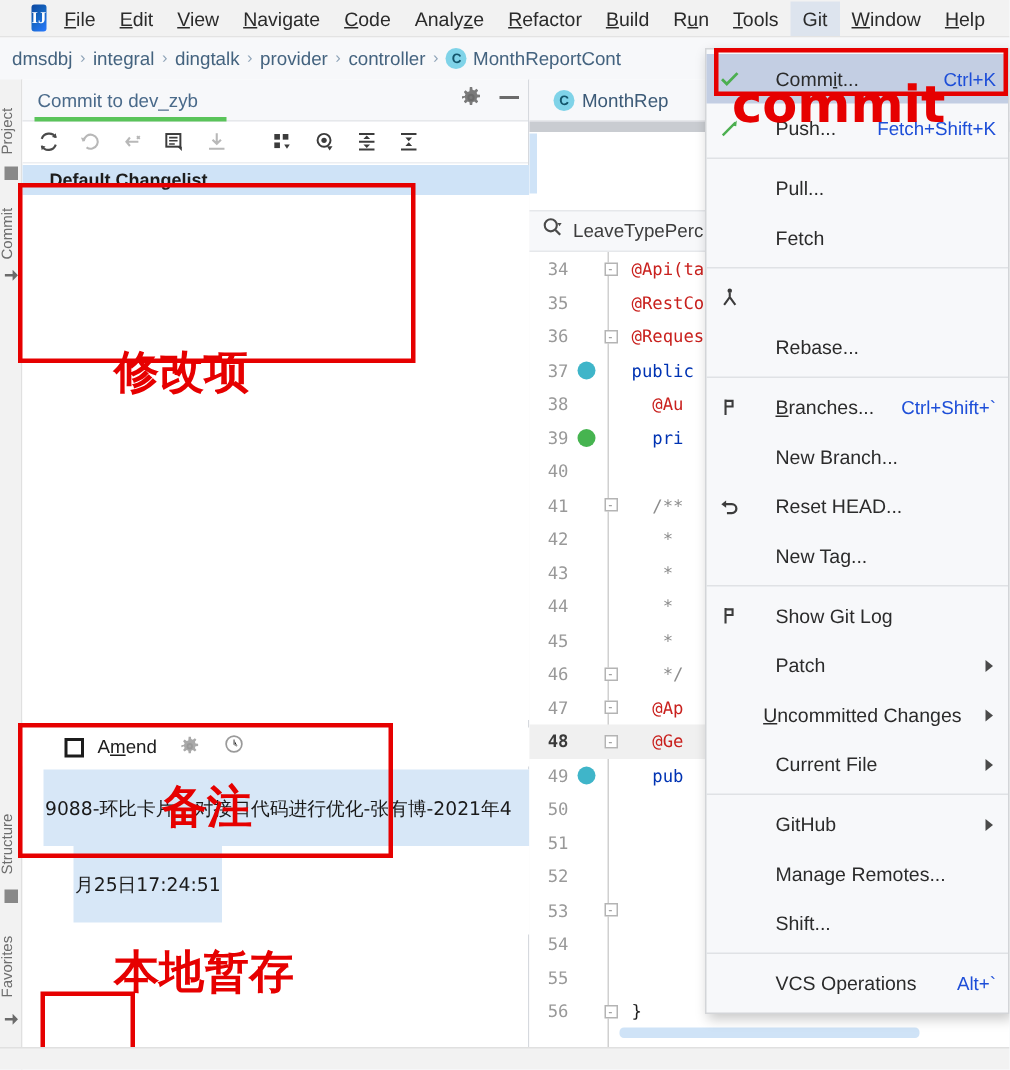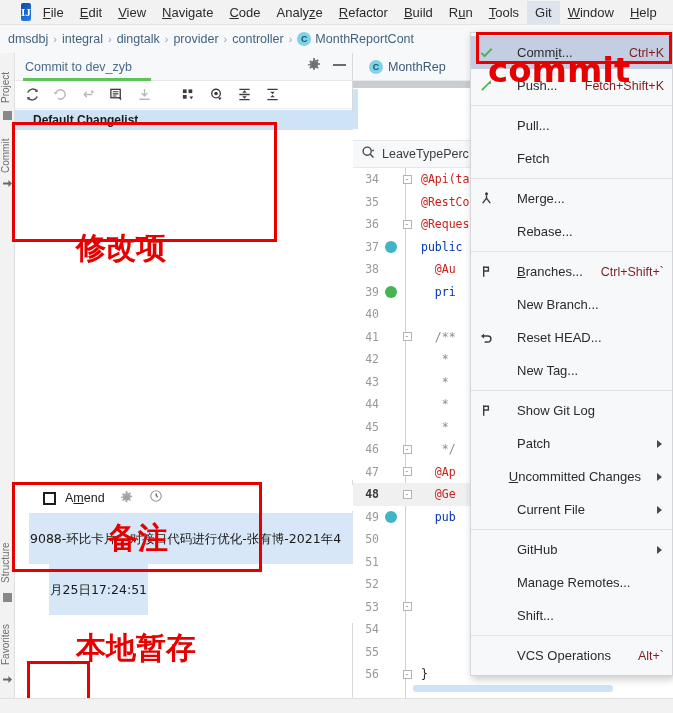"Ctrl+K" .gm-short { color: #7f1d1d -> #1d4ed8 }
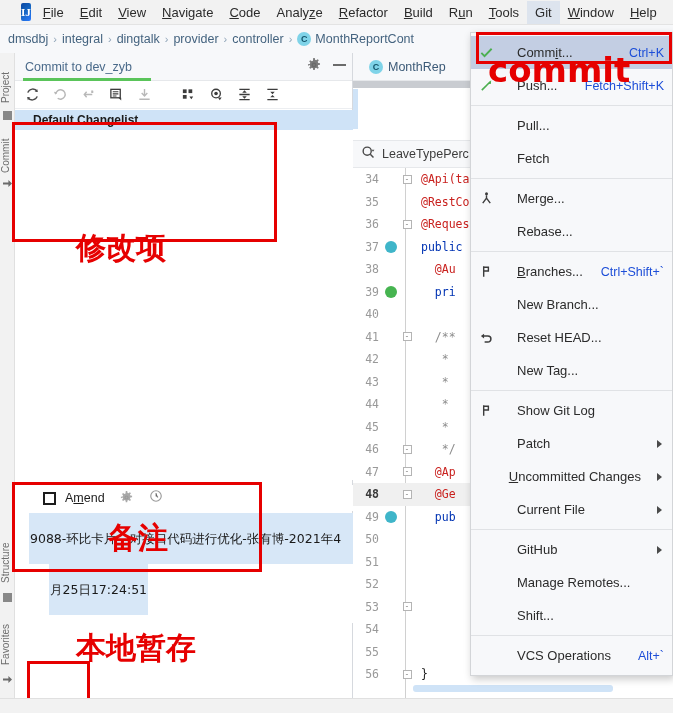"Merge..." span.gm-label { html: <span>Merge...</span> -> none }
